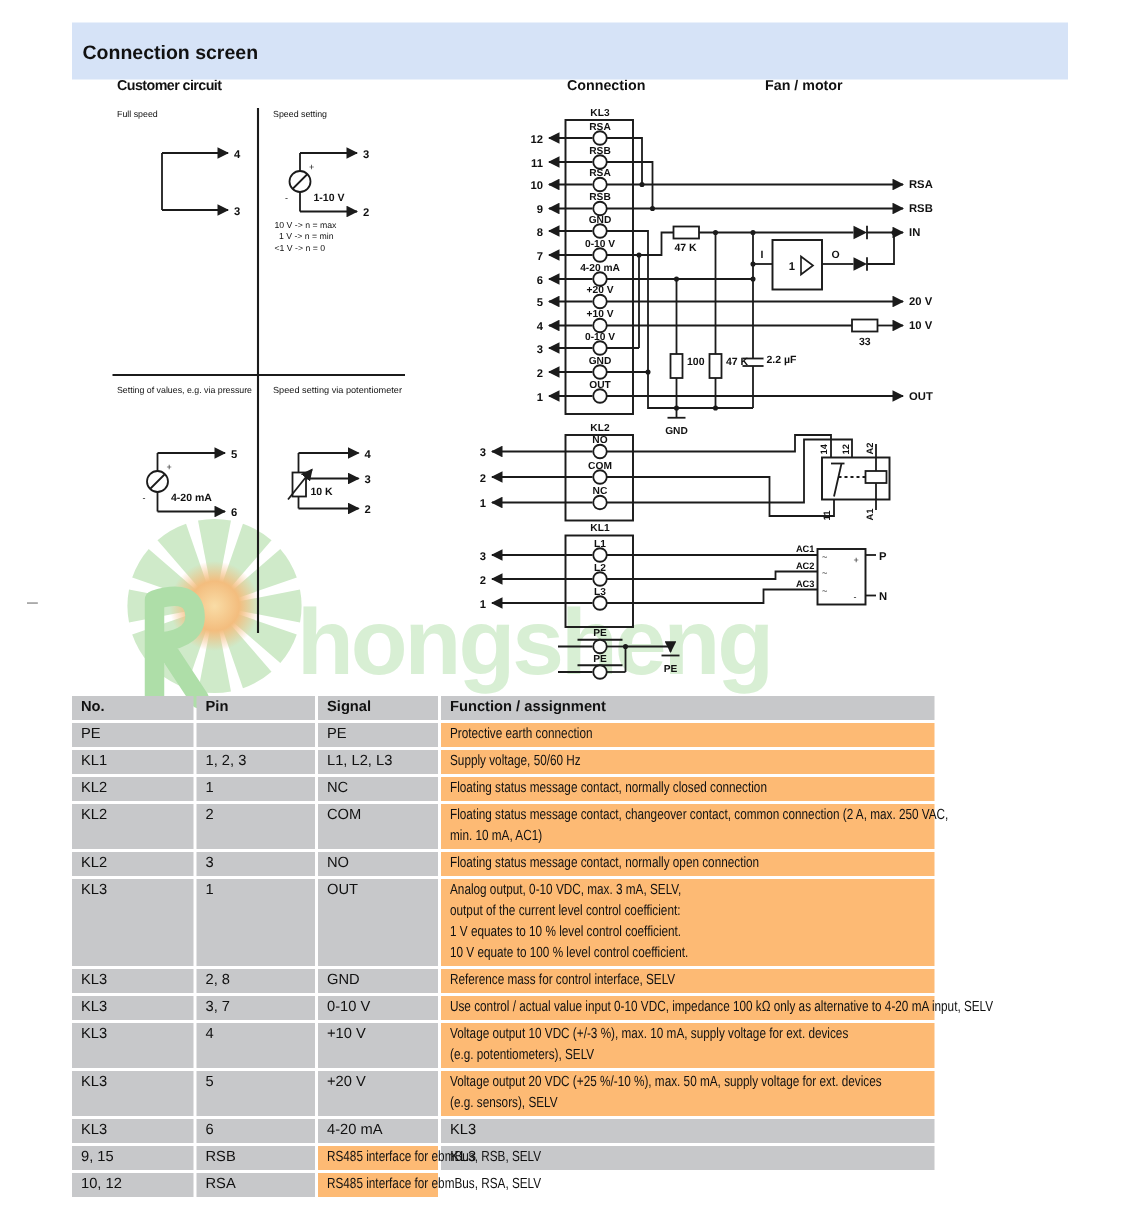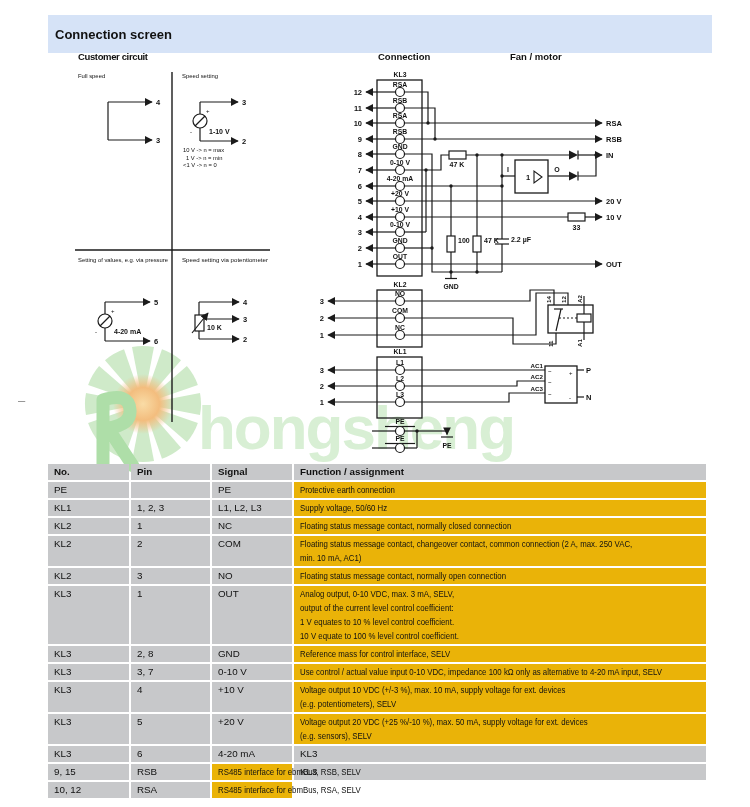"No." .tbl { width: 658px -> 575px }
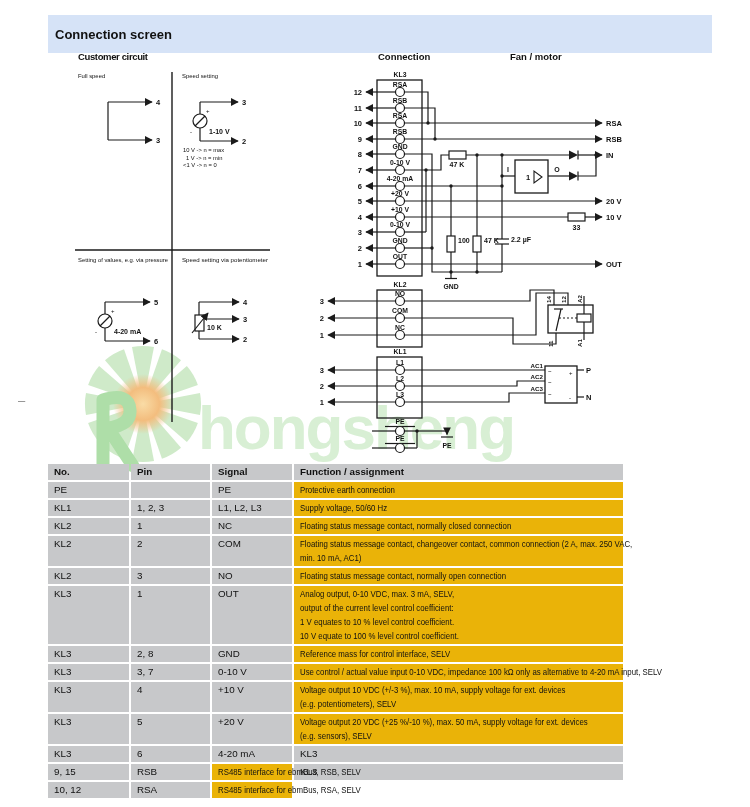"Protective earth connection" .tbl .f { background: #eab308 -> #fdba74 }
